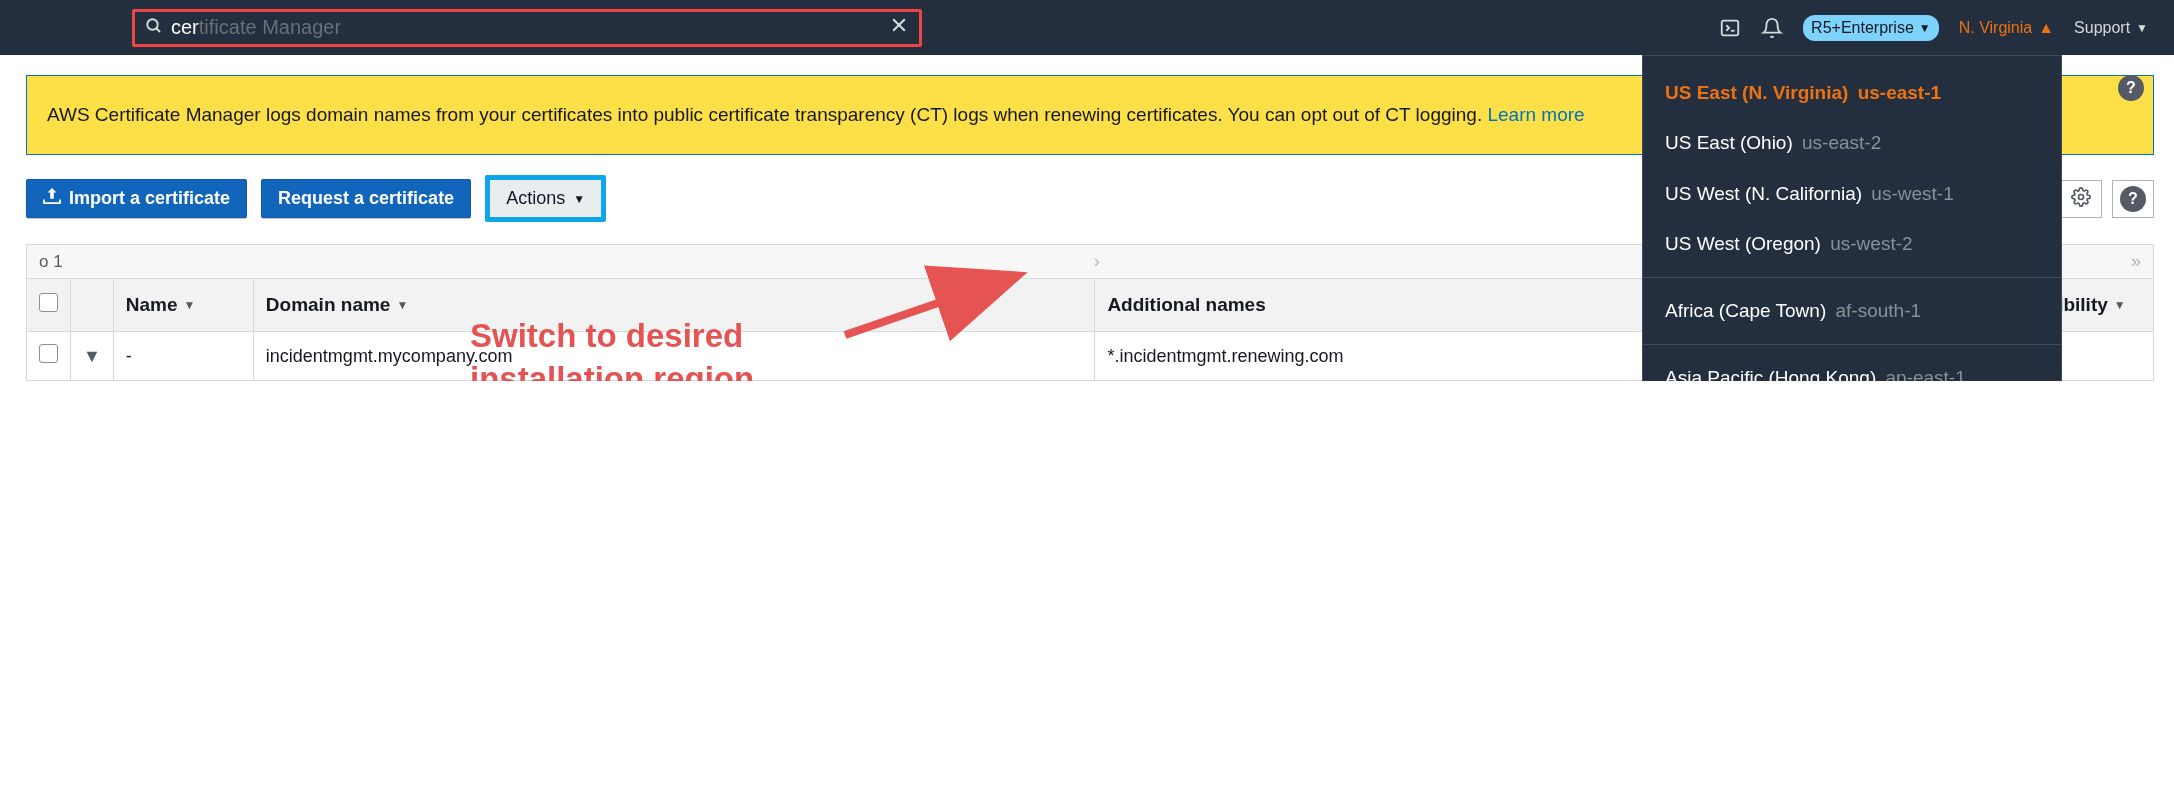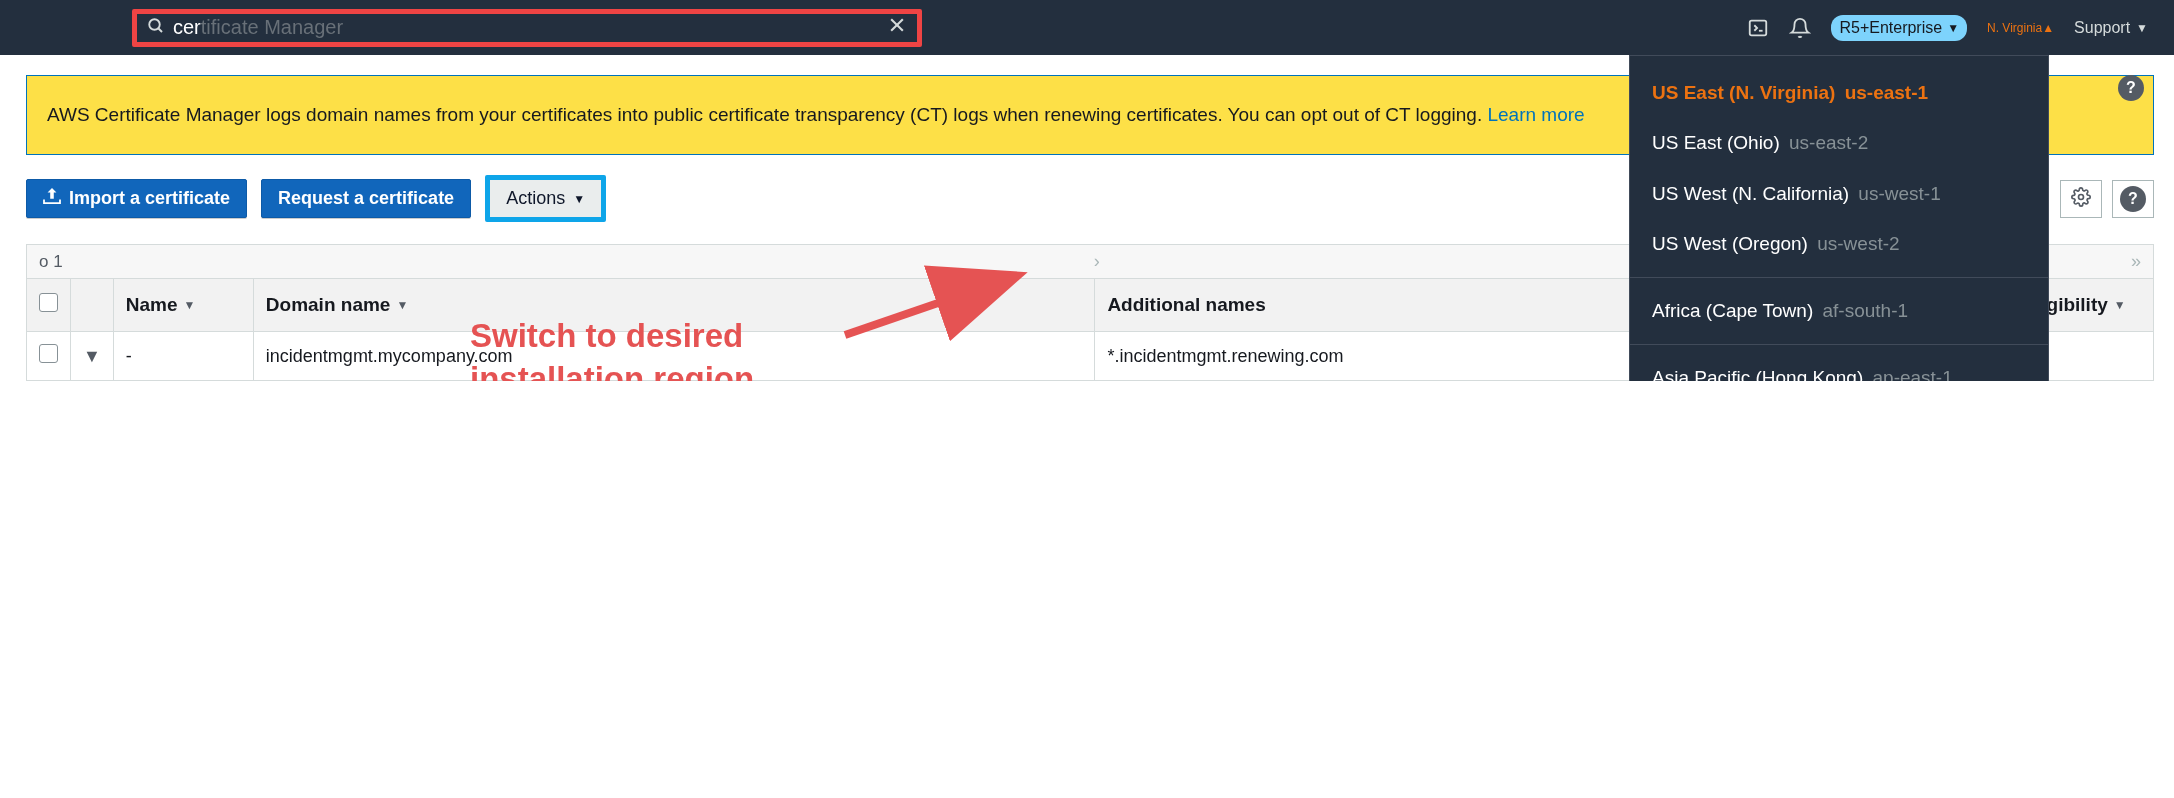"certificate Manager" .search-box { border: 5px solid #ef4444 -> 3px solid #ef4444 }
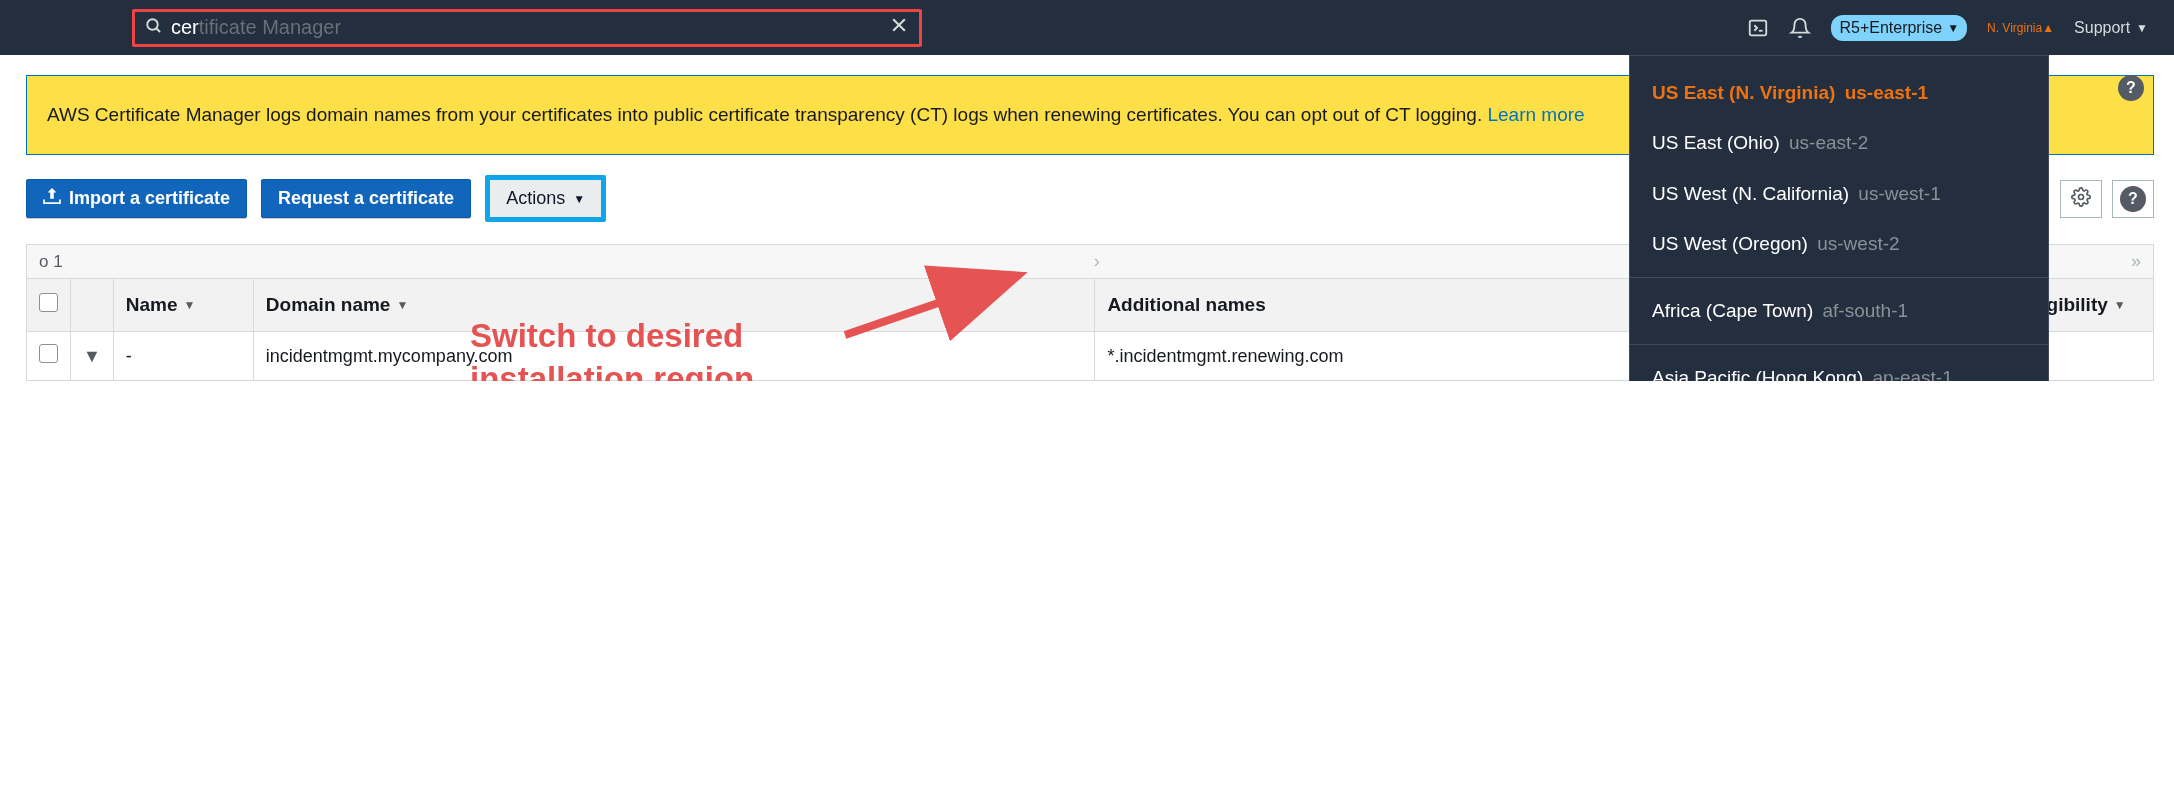"N. Virginia" .region-label { font-size: 12px -> 16px; gap: none -> 6px }
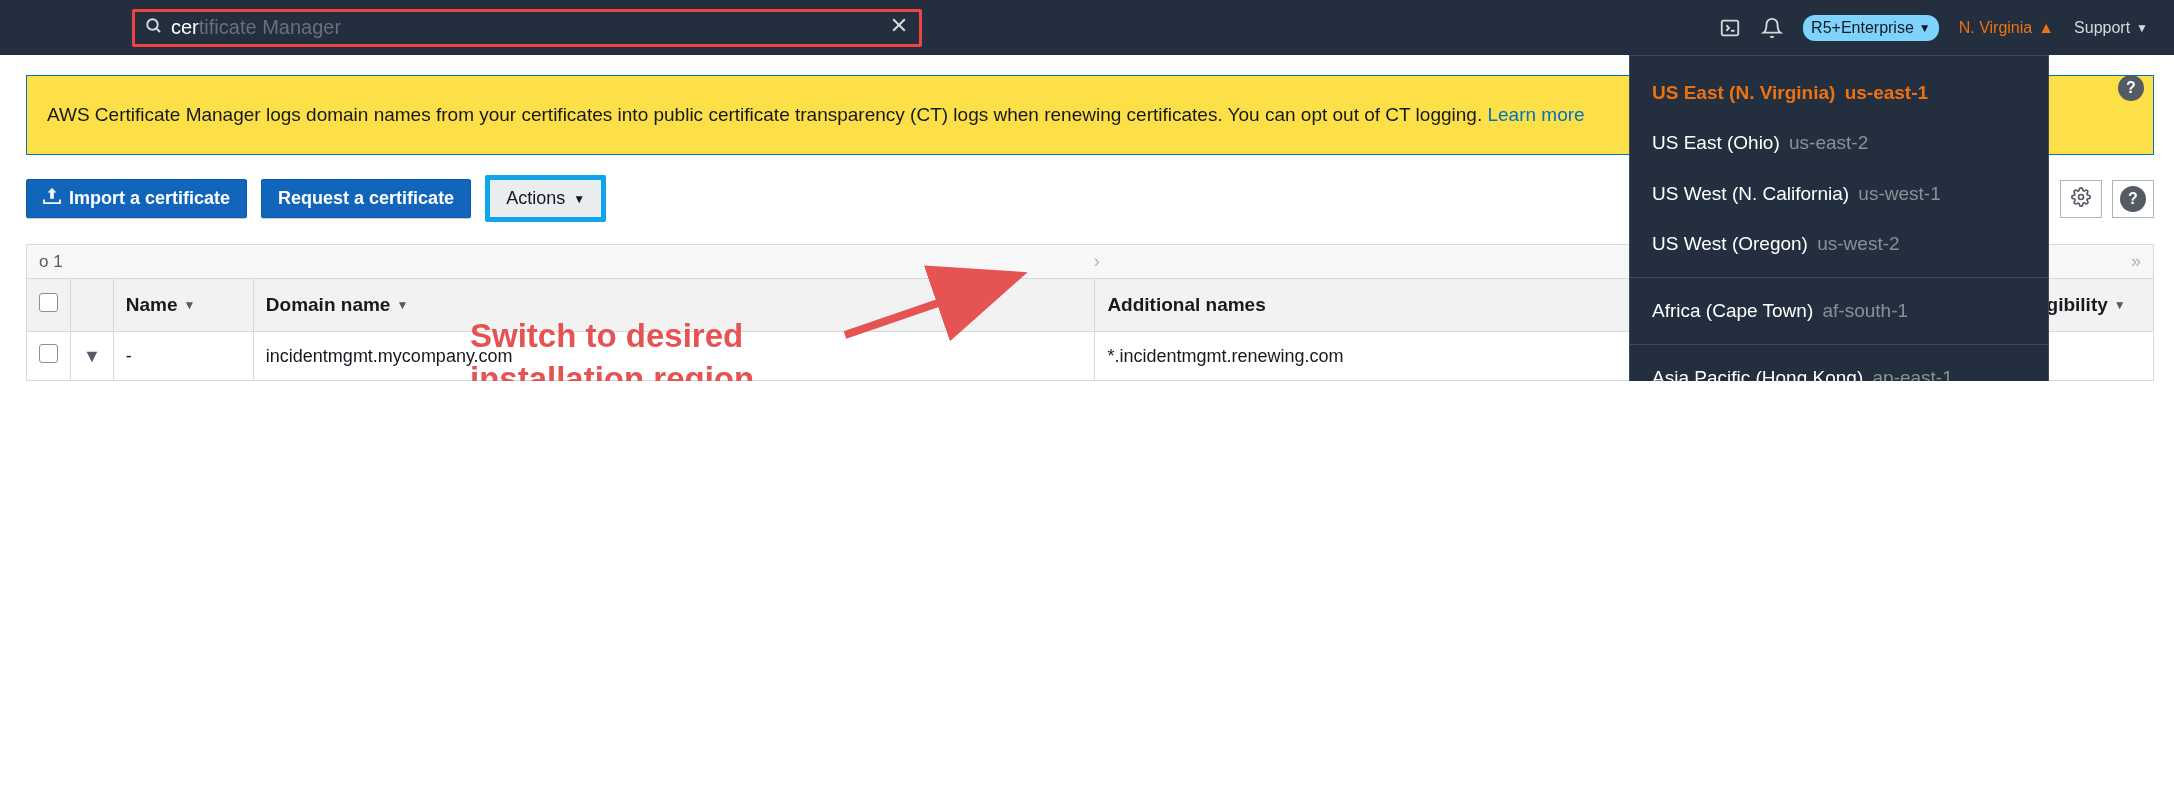"US East (N. Virginia) us-east-1" .region-dropdown { right: 125px -> 112px }
